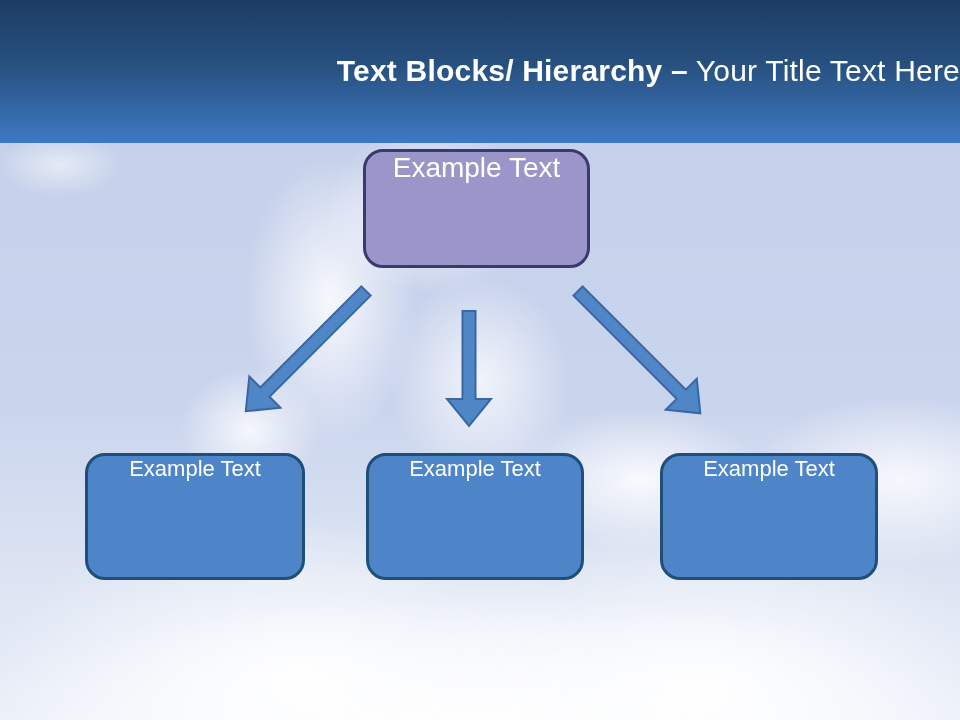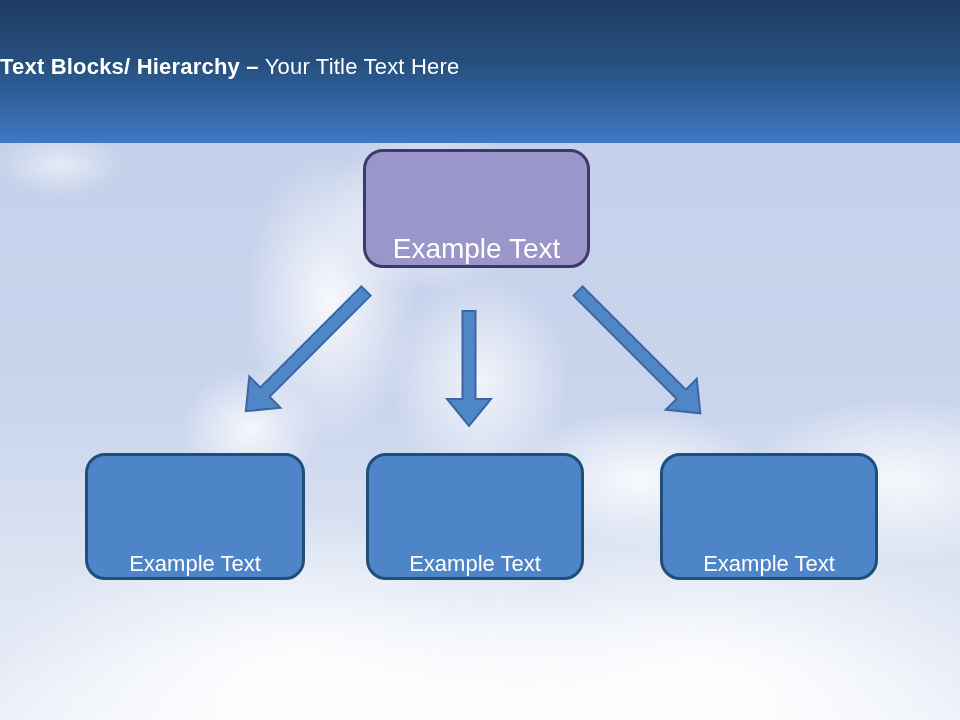"Text Blocks/ Hierarchy – Your" .title { font-size: 22px -> 30px; text-align: left -> right }
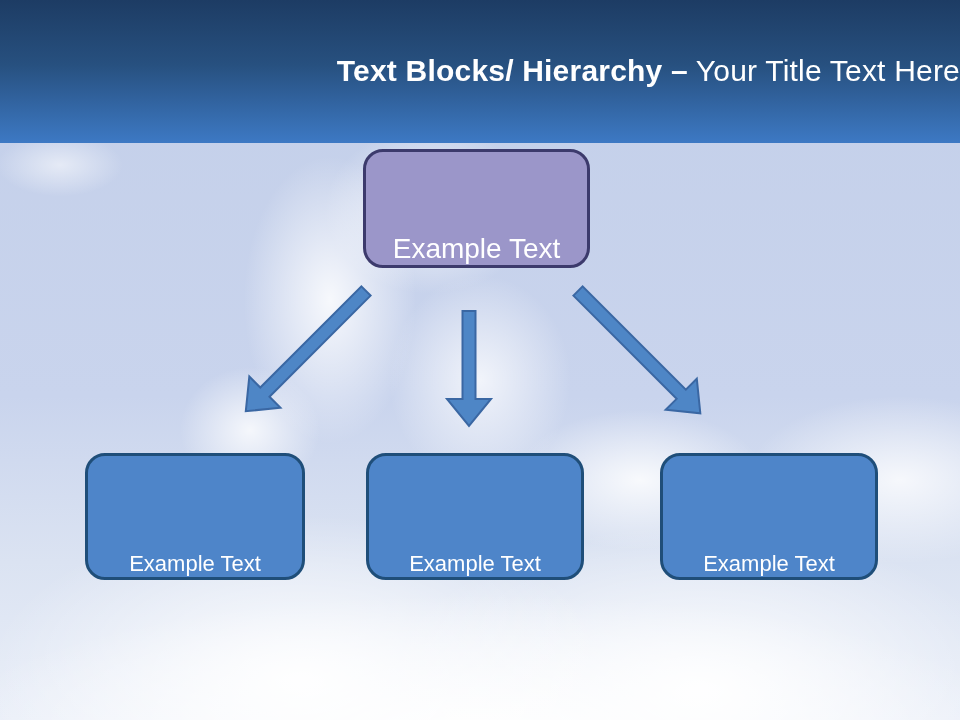"Example Text" .node { align-items: flex-end -> flex-start }
